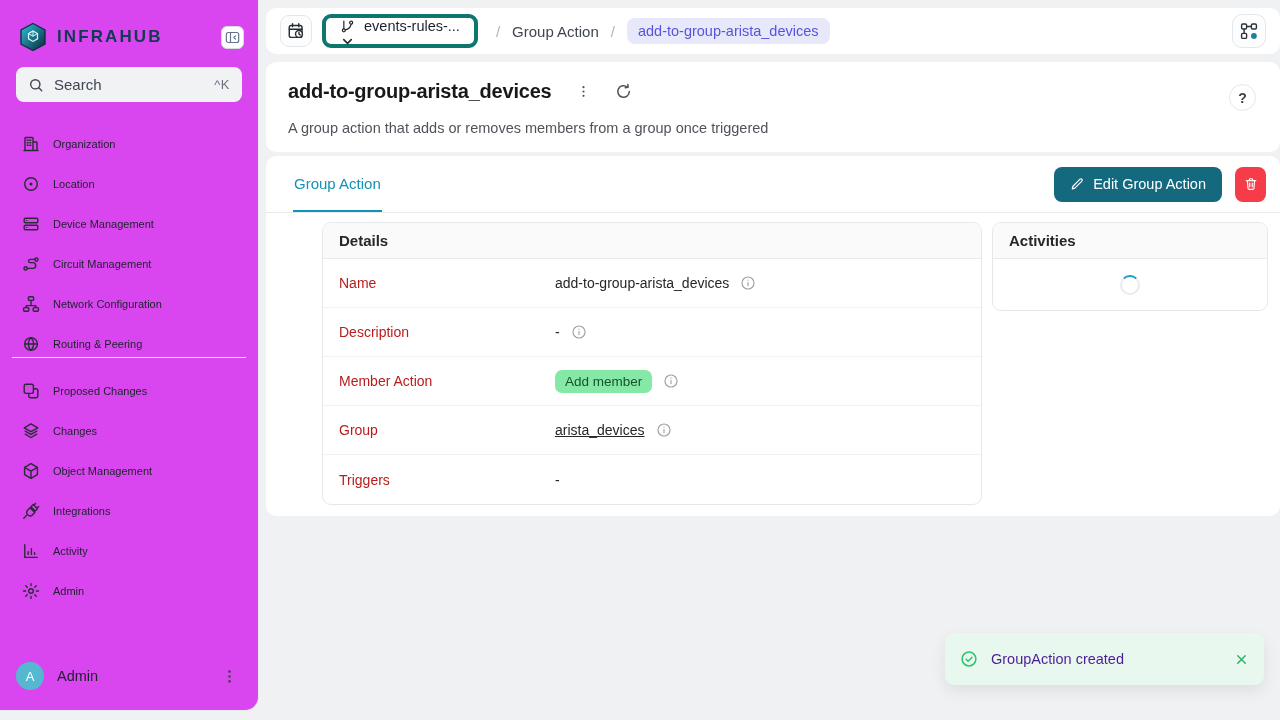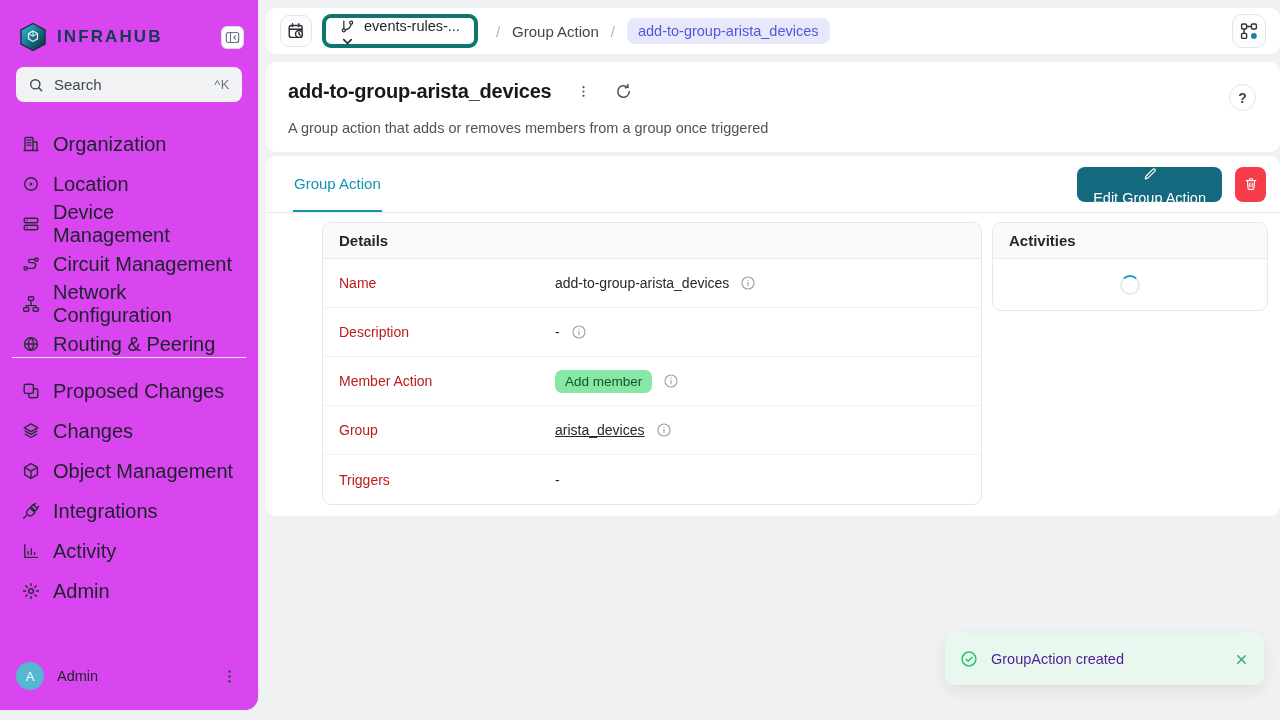"Organization" .nav-item { font-size: 20px -> 11px }
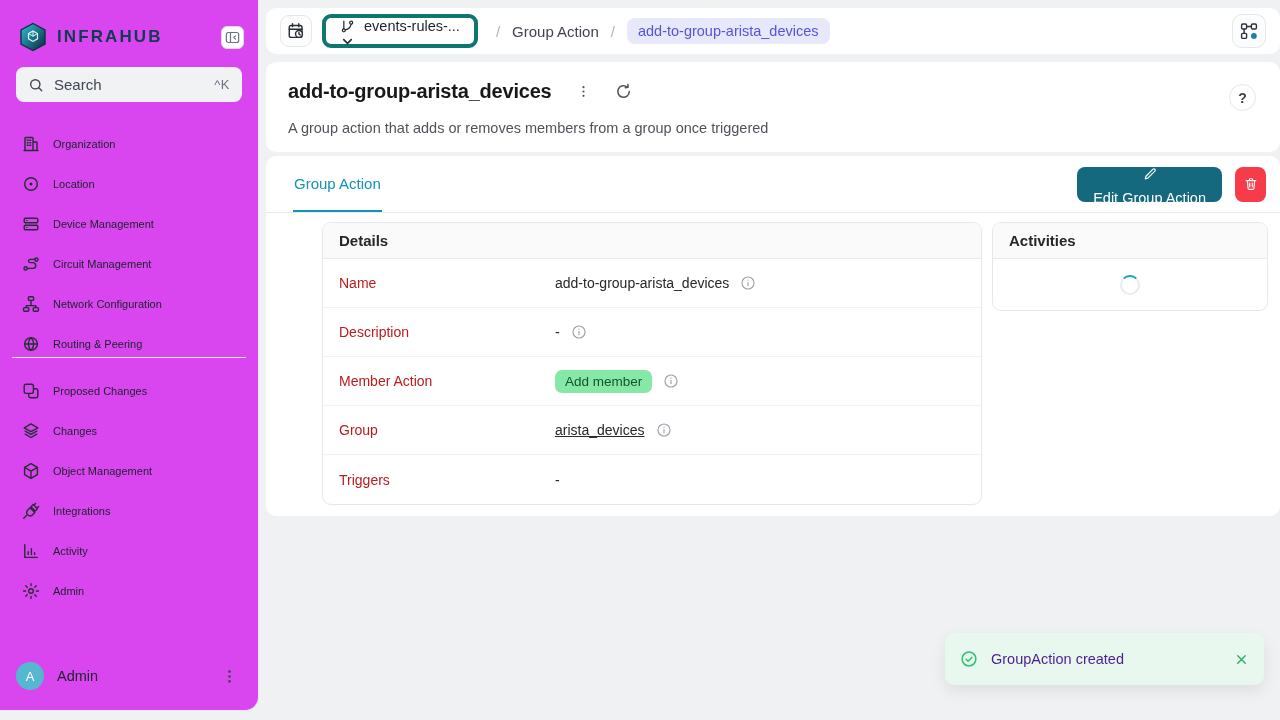"Edit Group Action" .btn-edit { flex-direction: column -> none }
